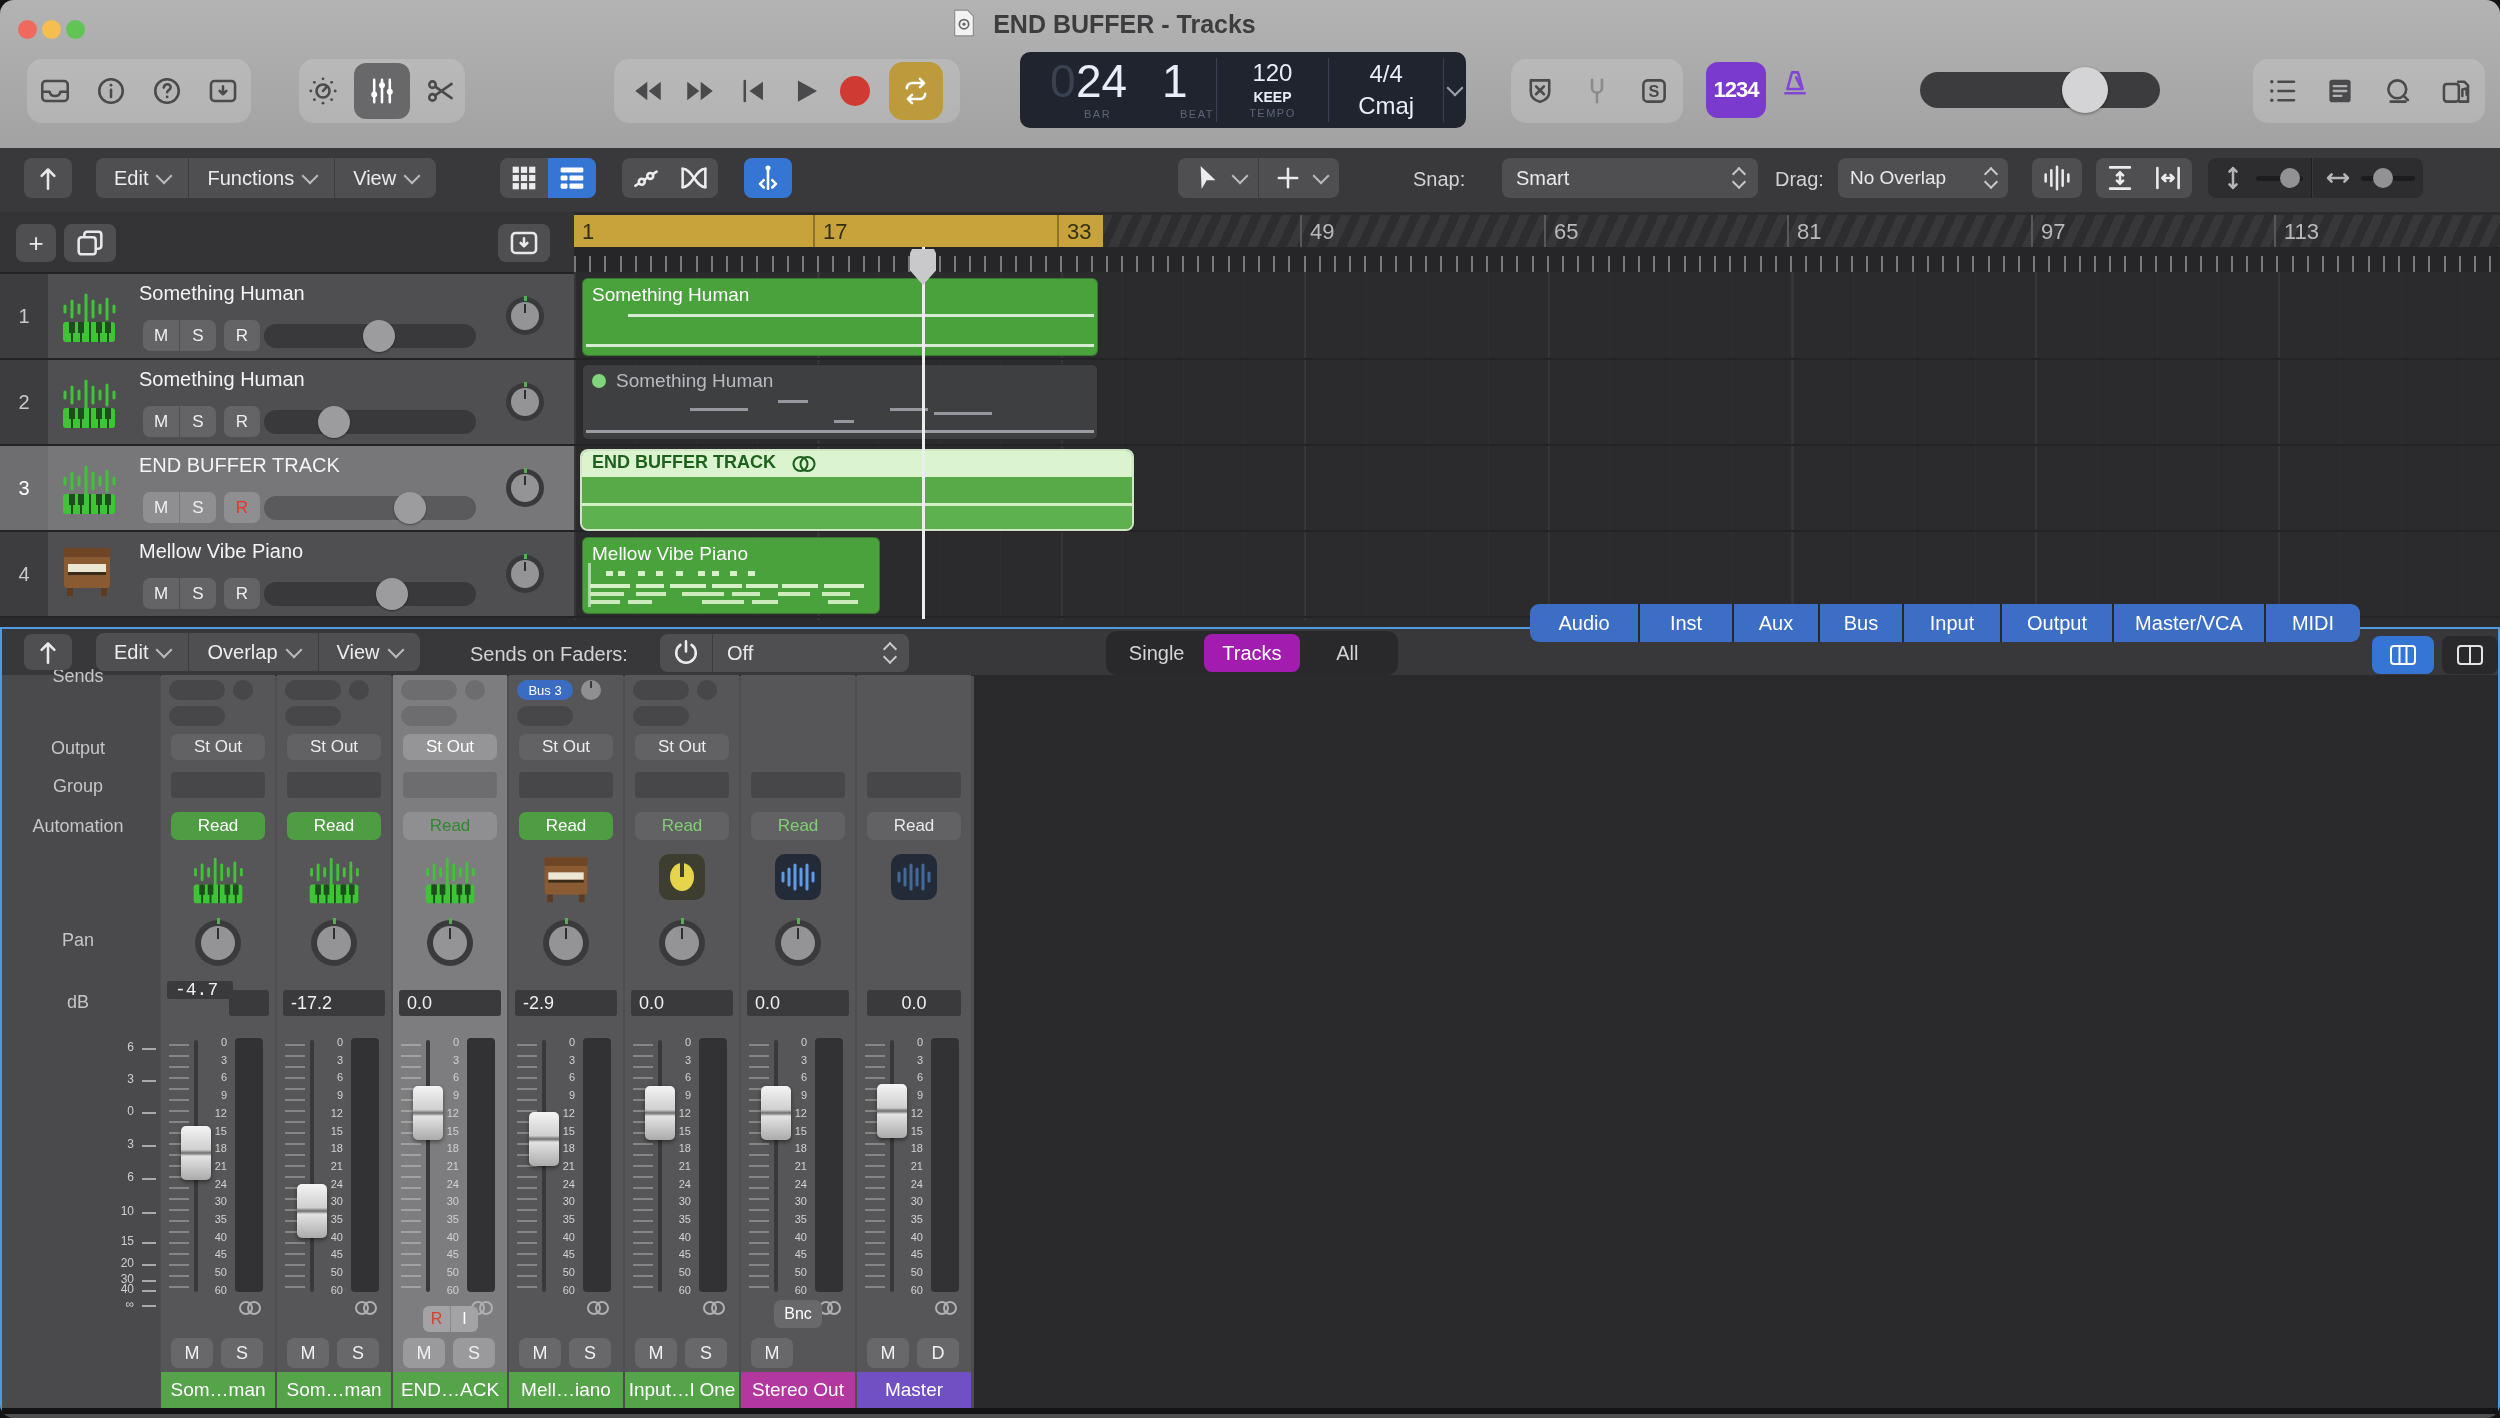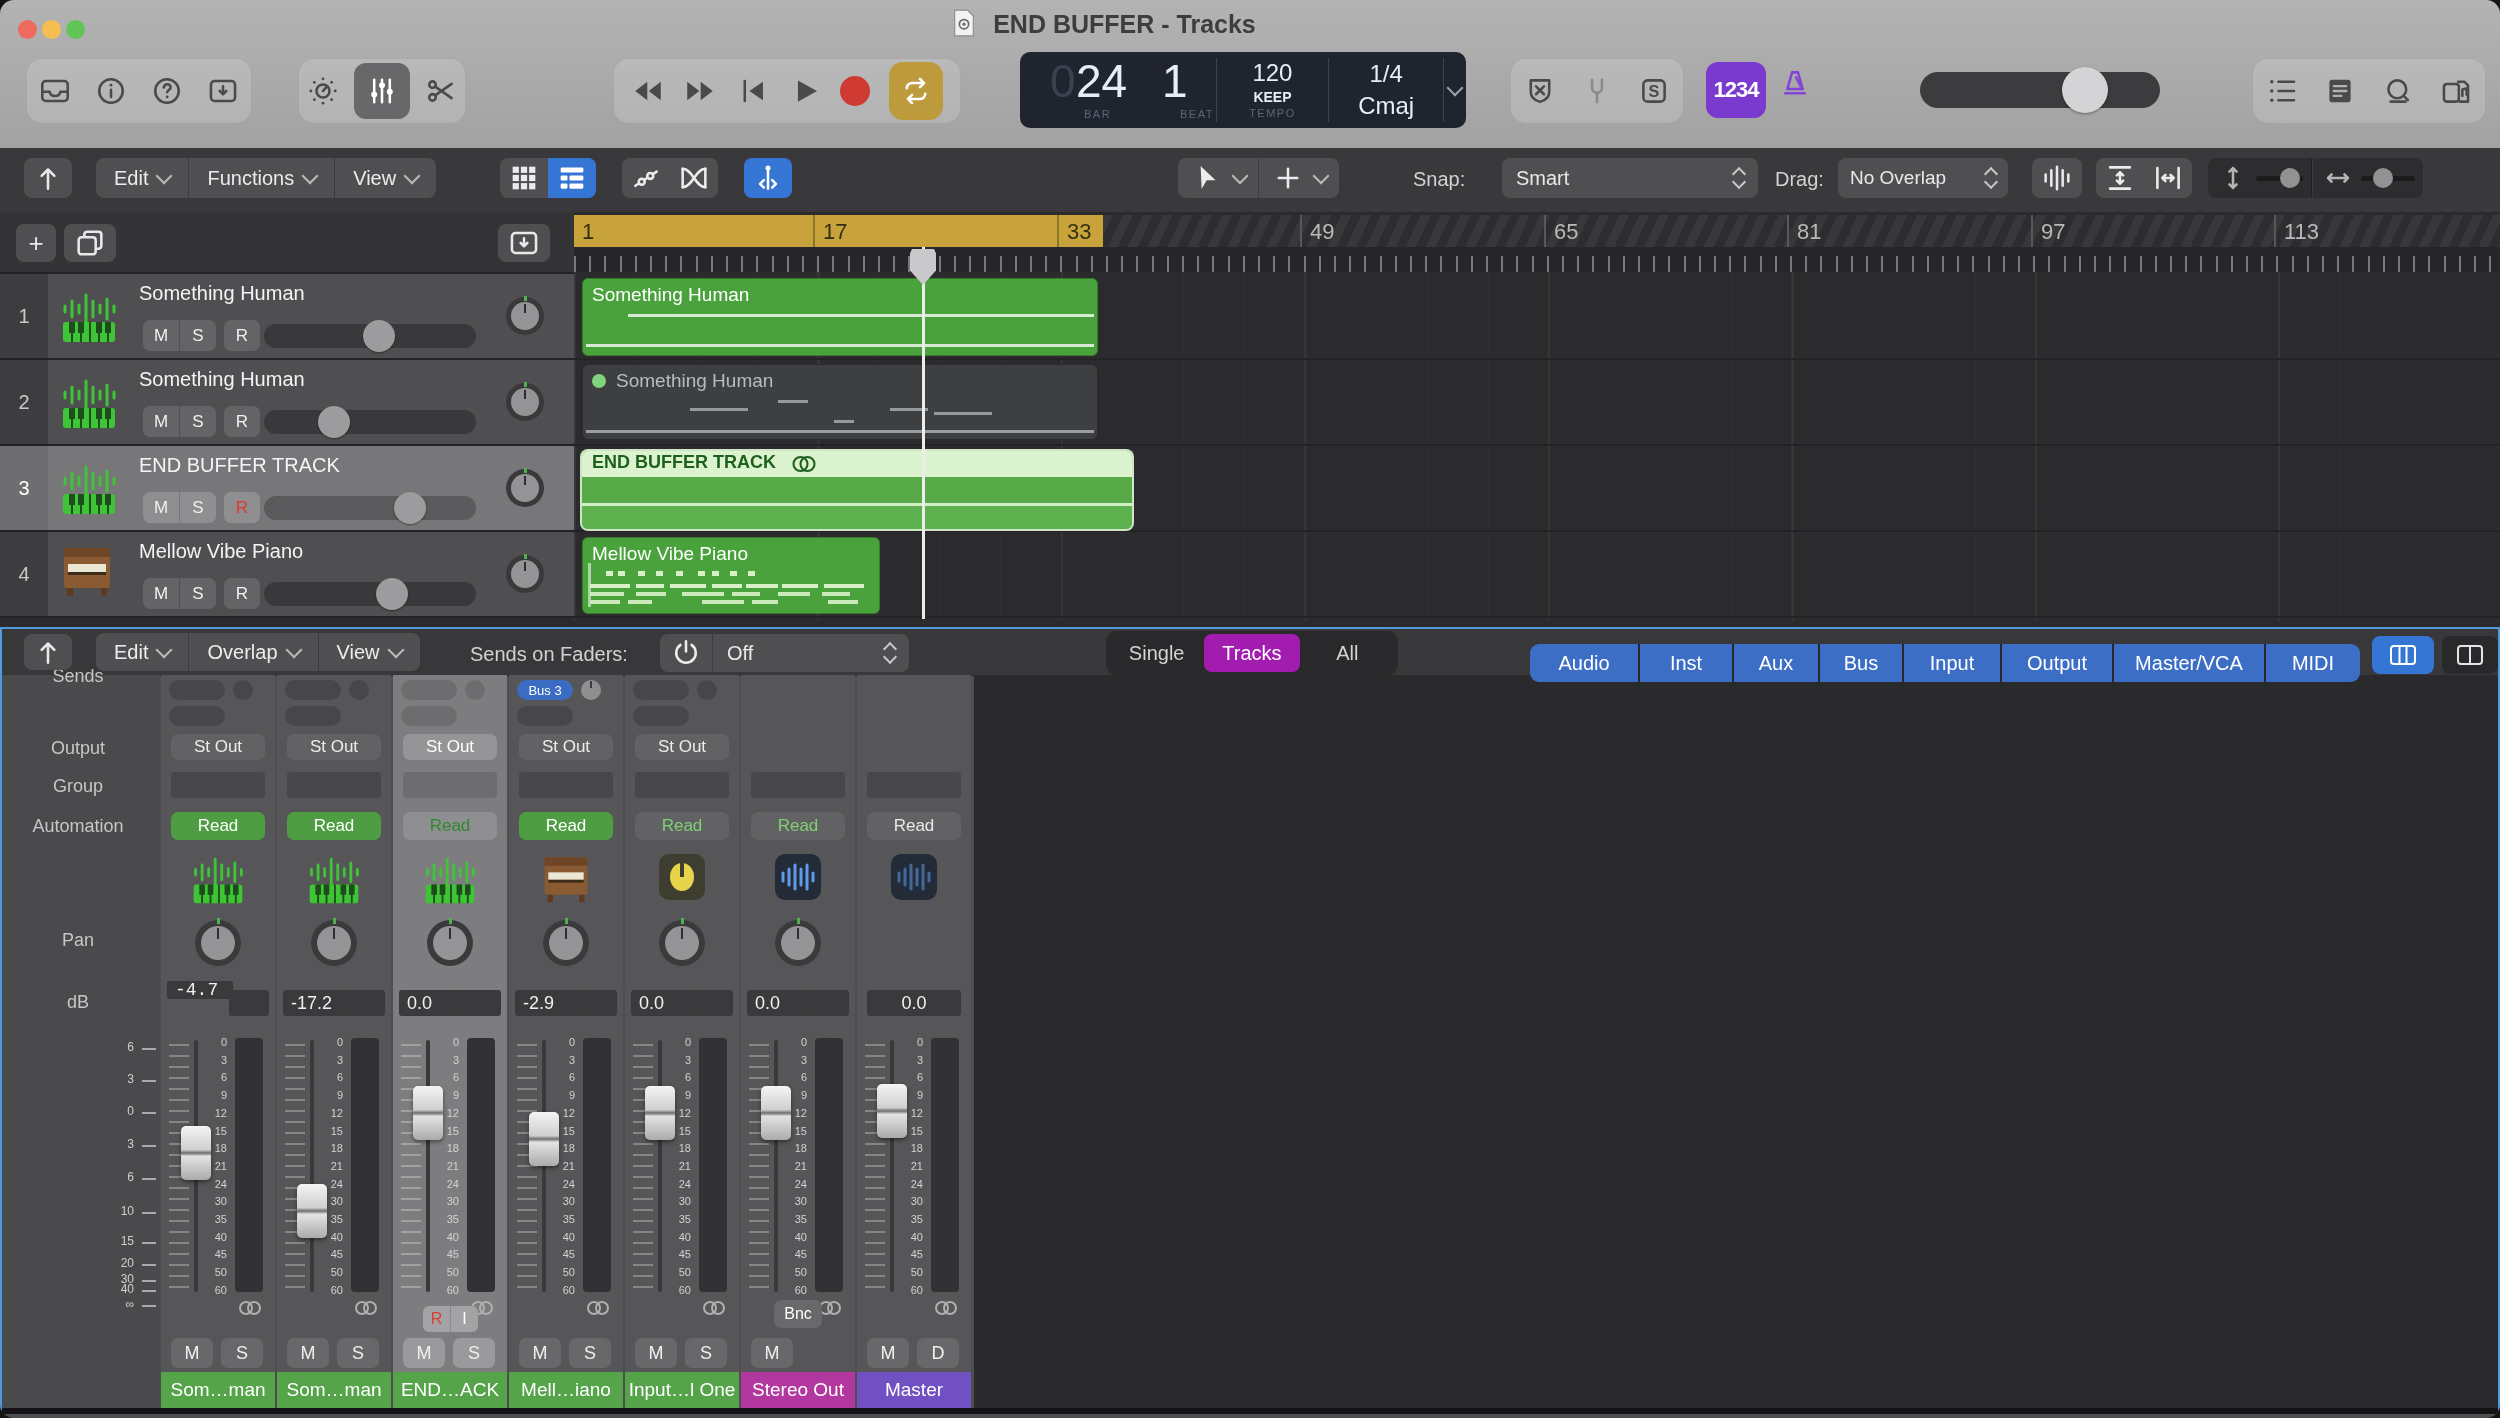"1/4" div { text: 1/4 -> 4/4 }
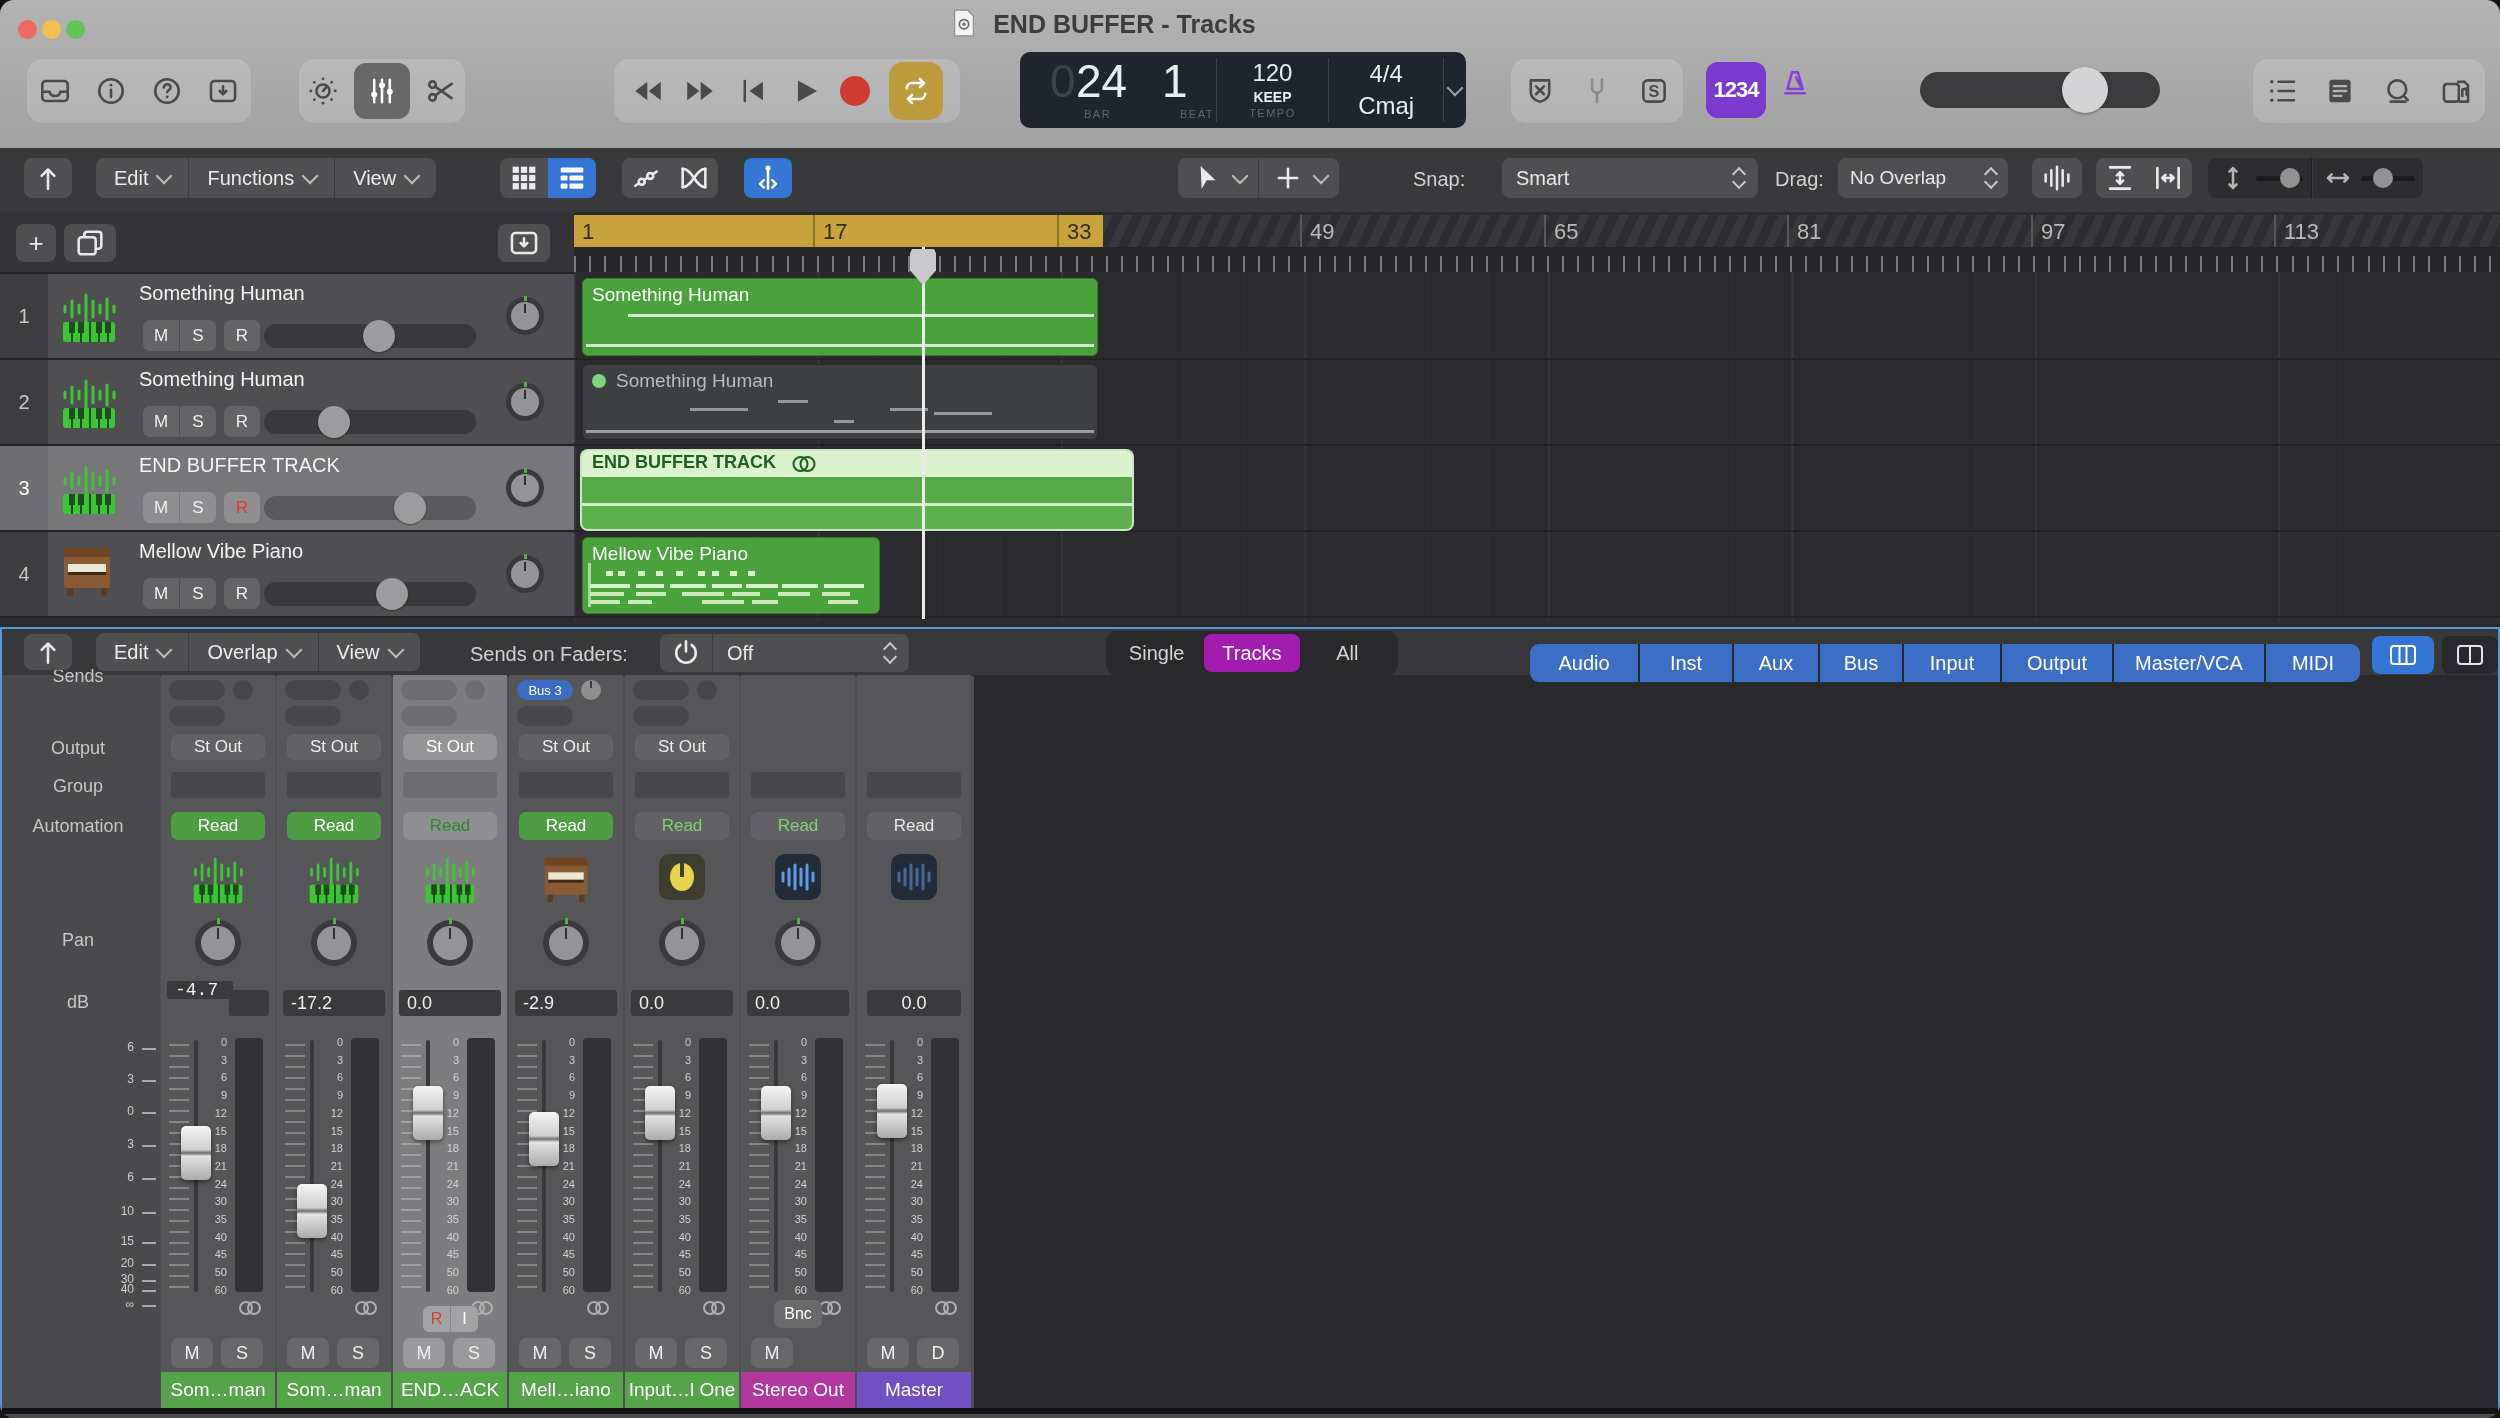"Audio" div.abs { top: 644px -> 604px }
